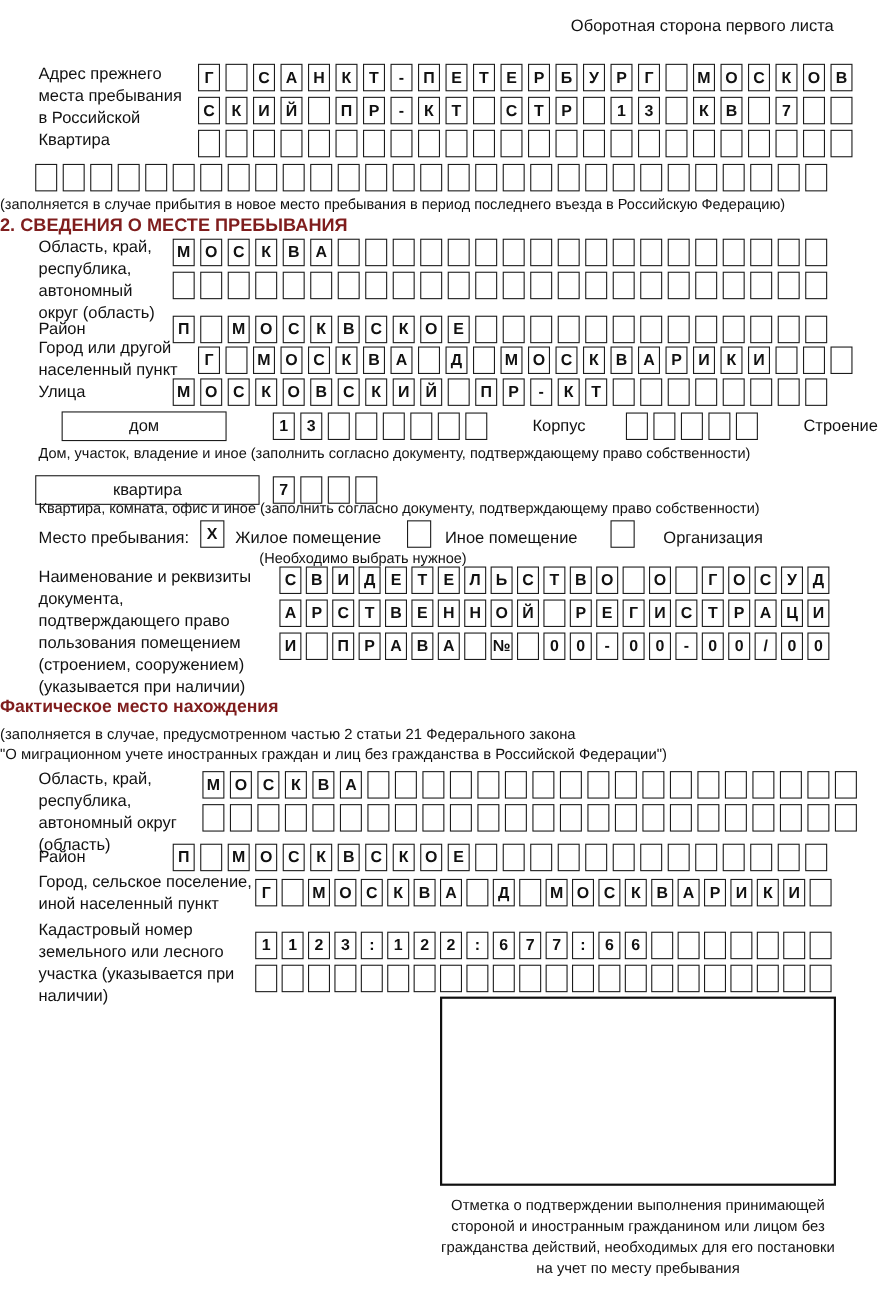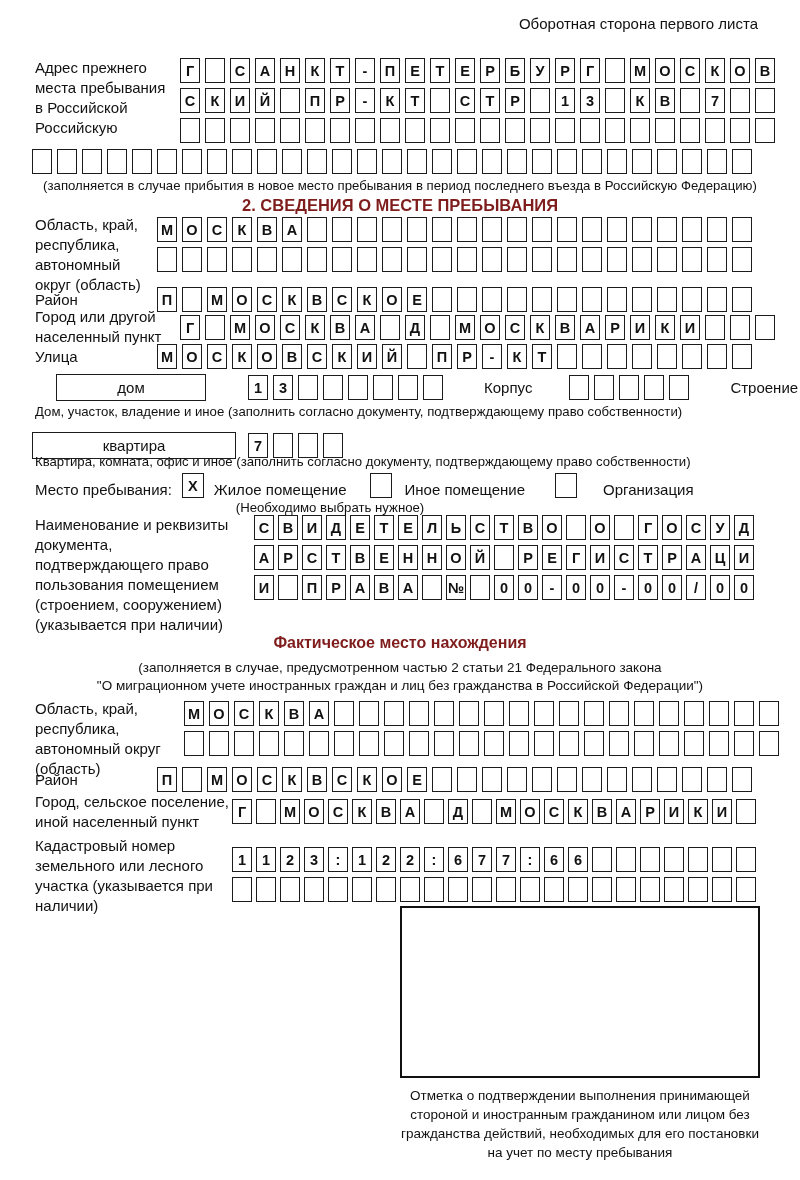"Адрес прежнего места пребывания в" div.abs { text: Российскую -> Квартира }
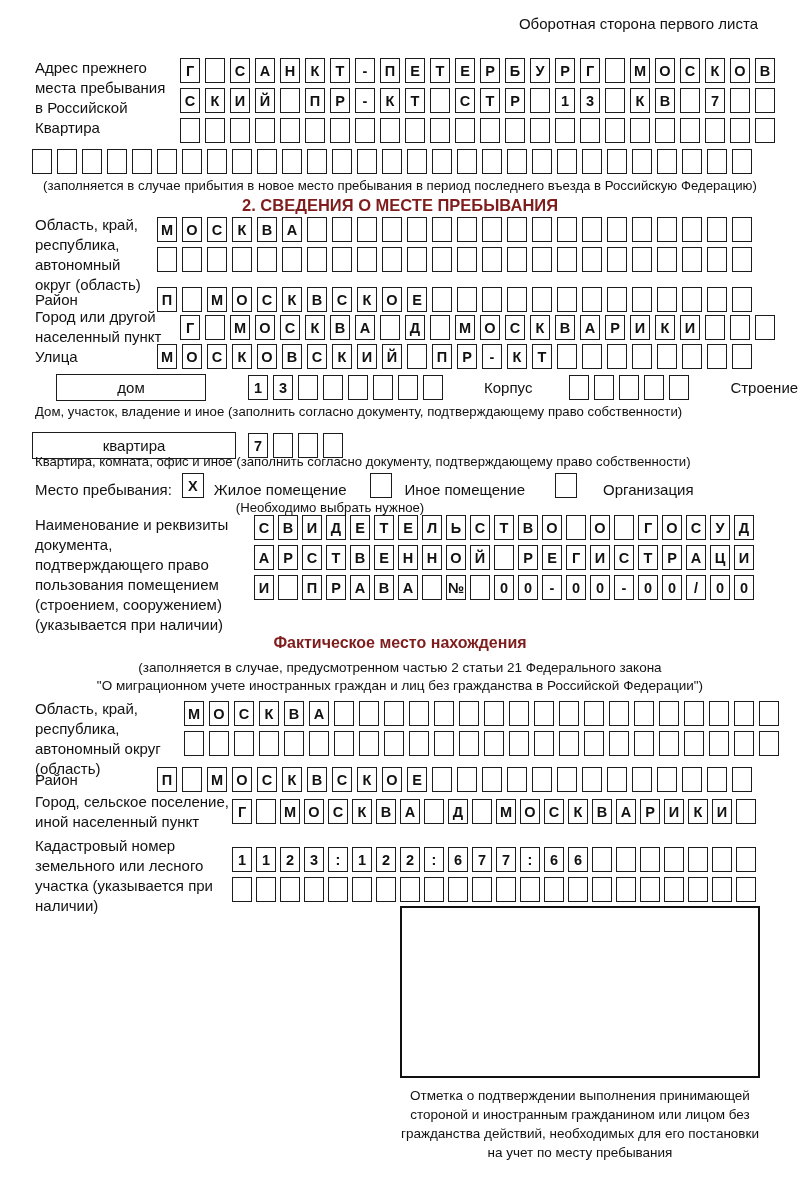"(заполняется в случае прибытия в" .centerline { text-align: center -> left }
